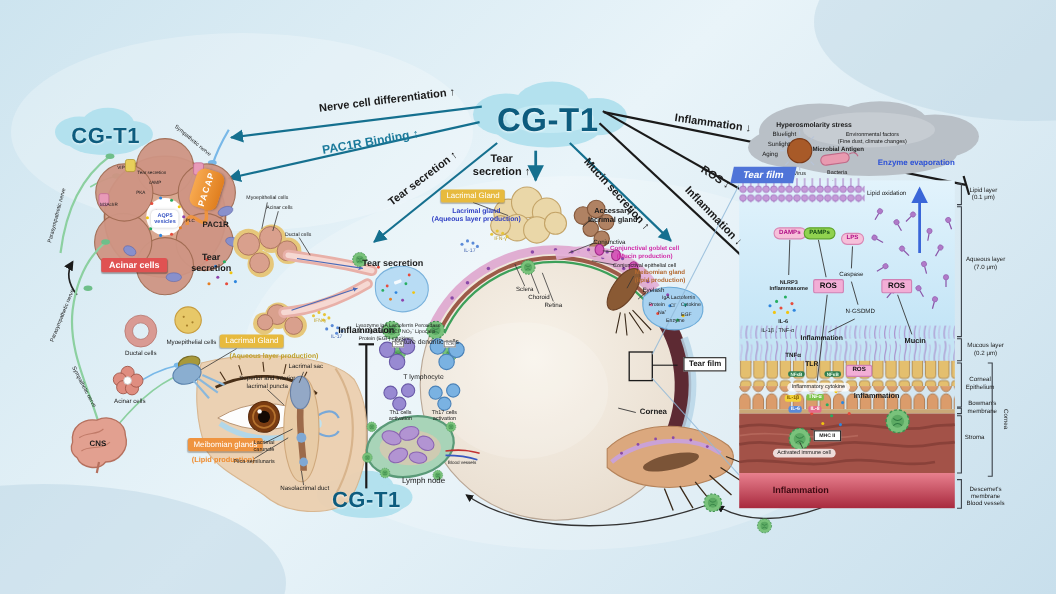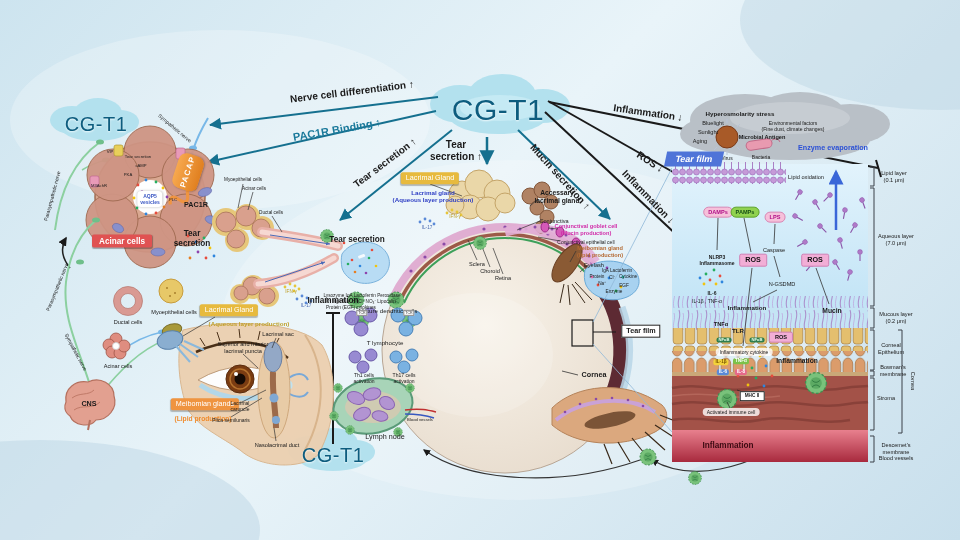"CG-T1" .cloudtxt { font-weight: normal -> bold }
